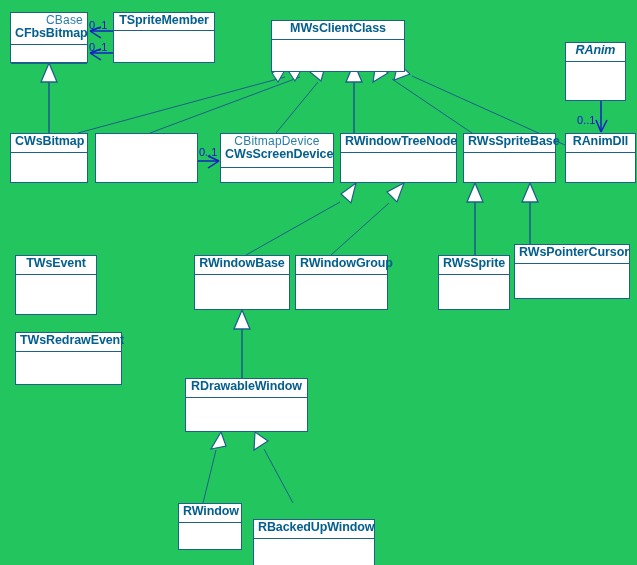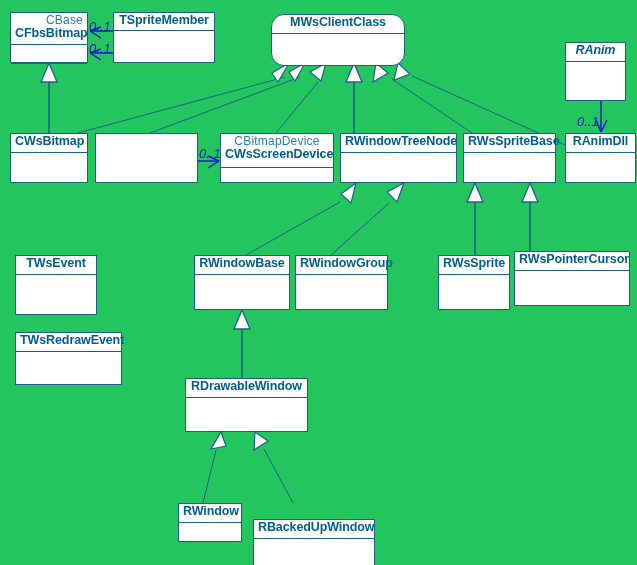"0..1" .assoc-label { font-size: 13px -> 11px; font-style: italic -> none }
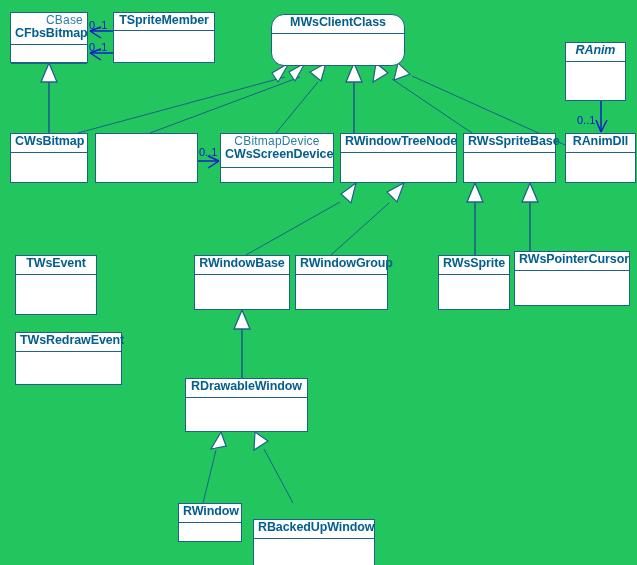"MWsClientClass" div.uml-class { border-radius: 13px -> none; top: 14px -> 20px }
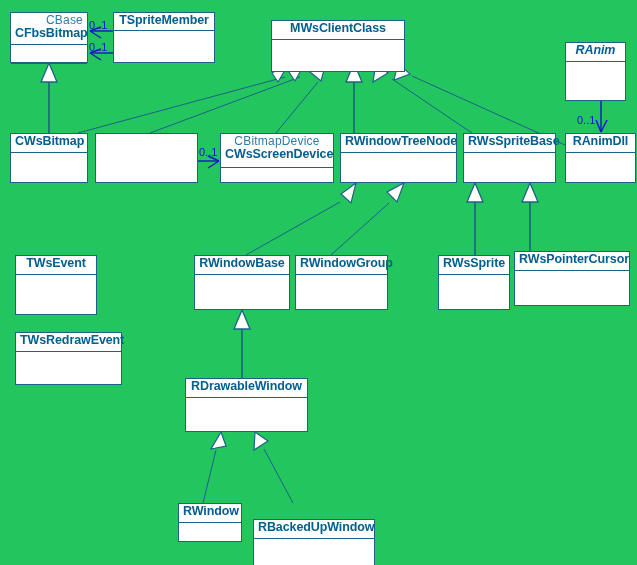"RWsPointerCursor" div.uml-class { top: 251px -> 244px }
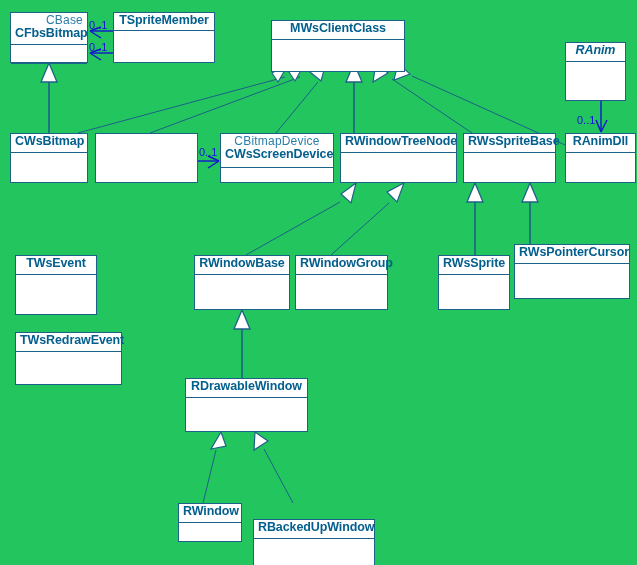"RWindow" div.uml-class { height: 39px -> 47px }
